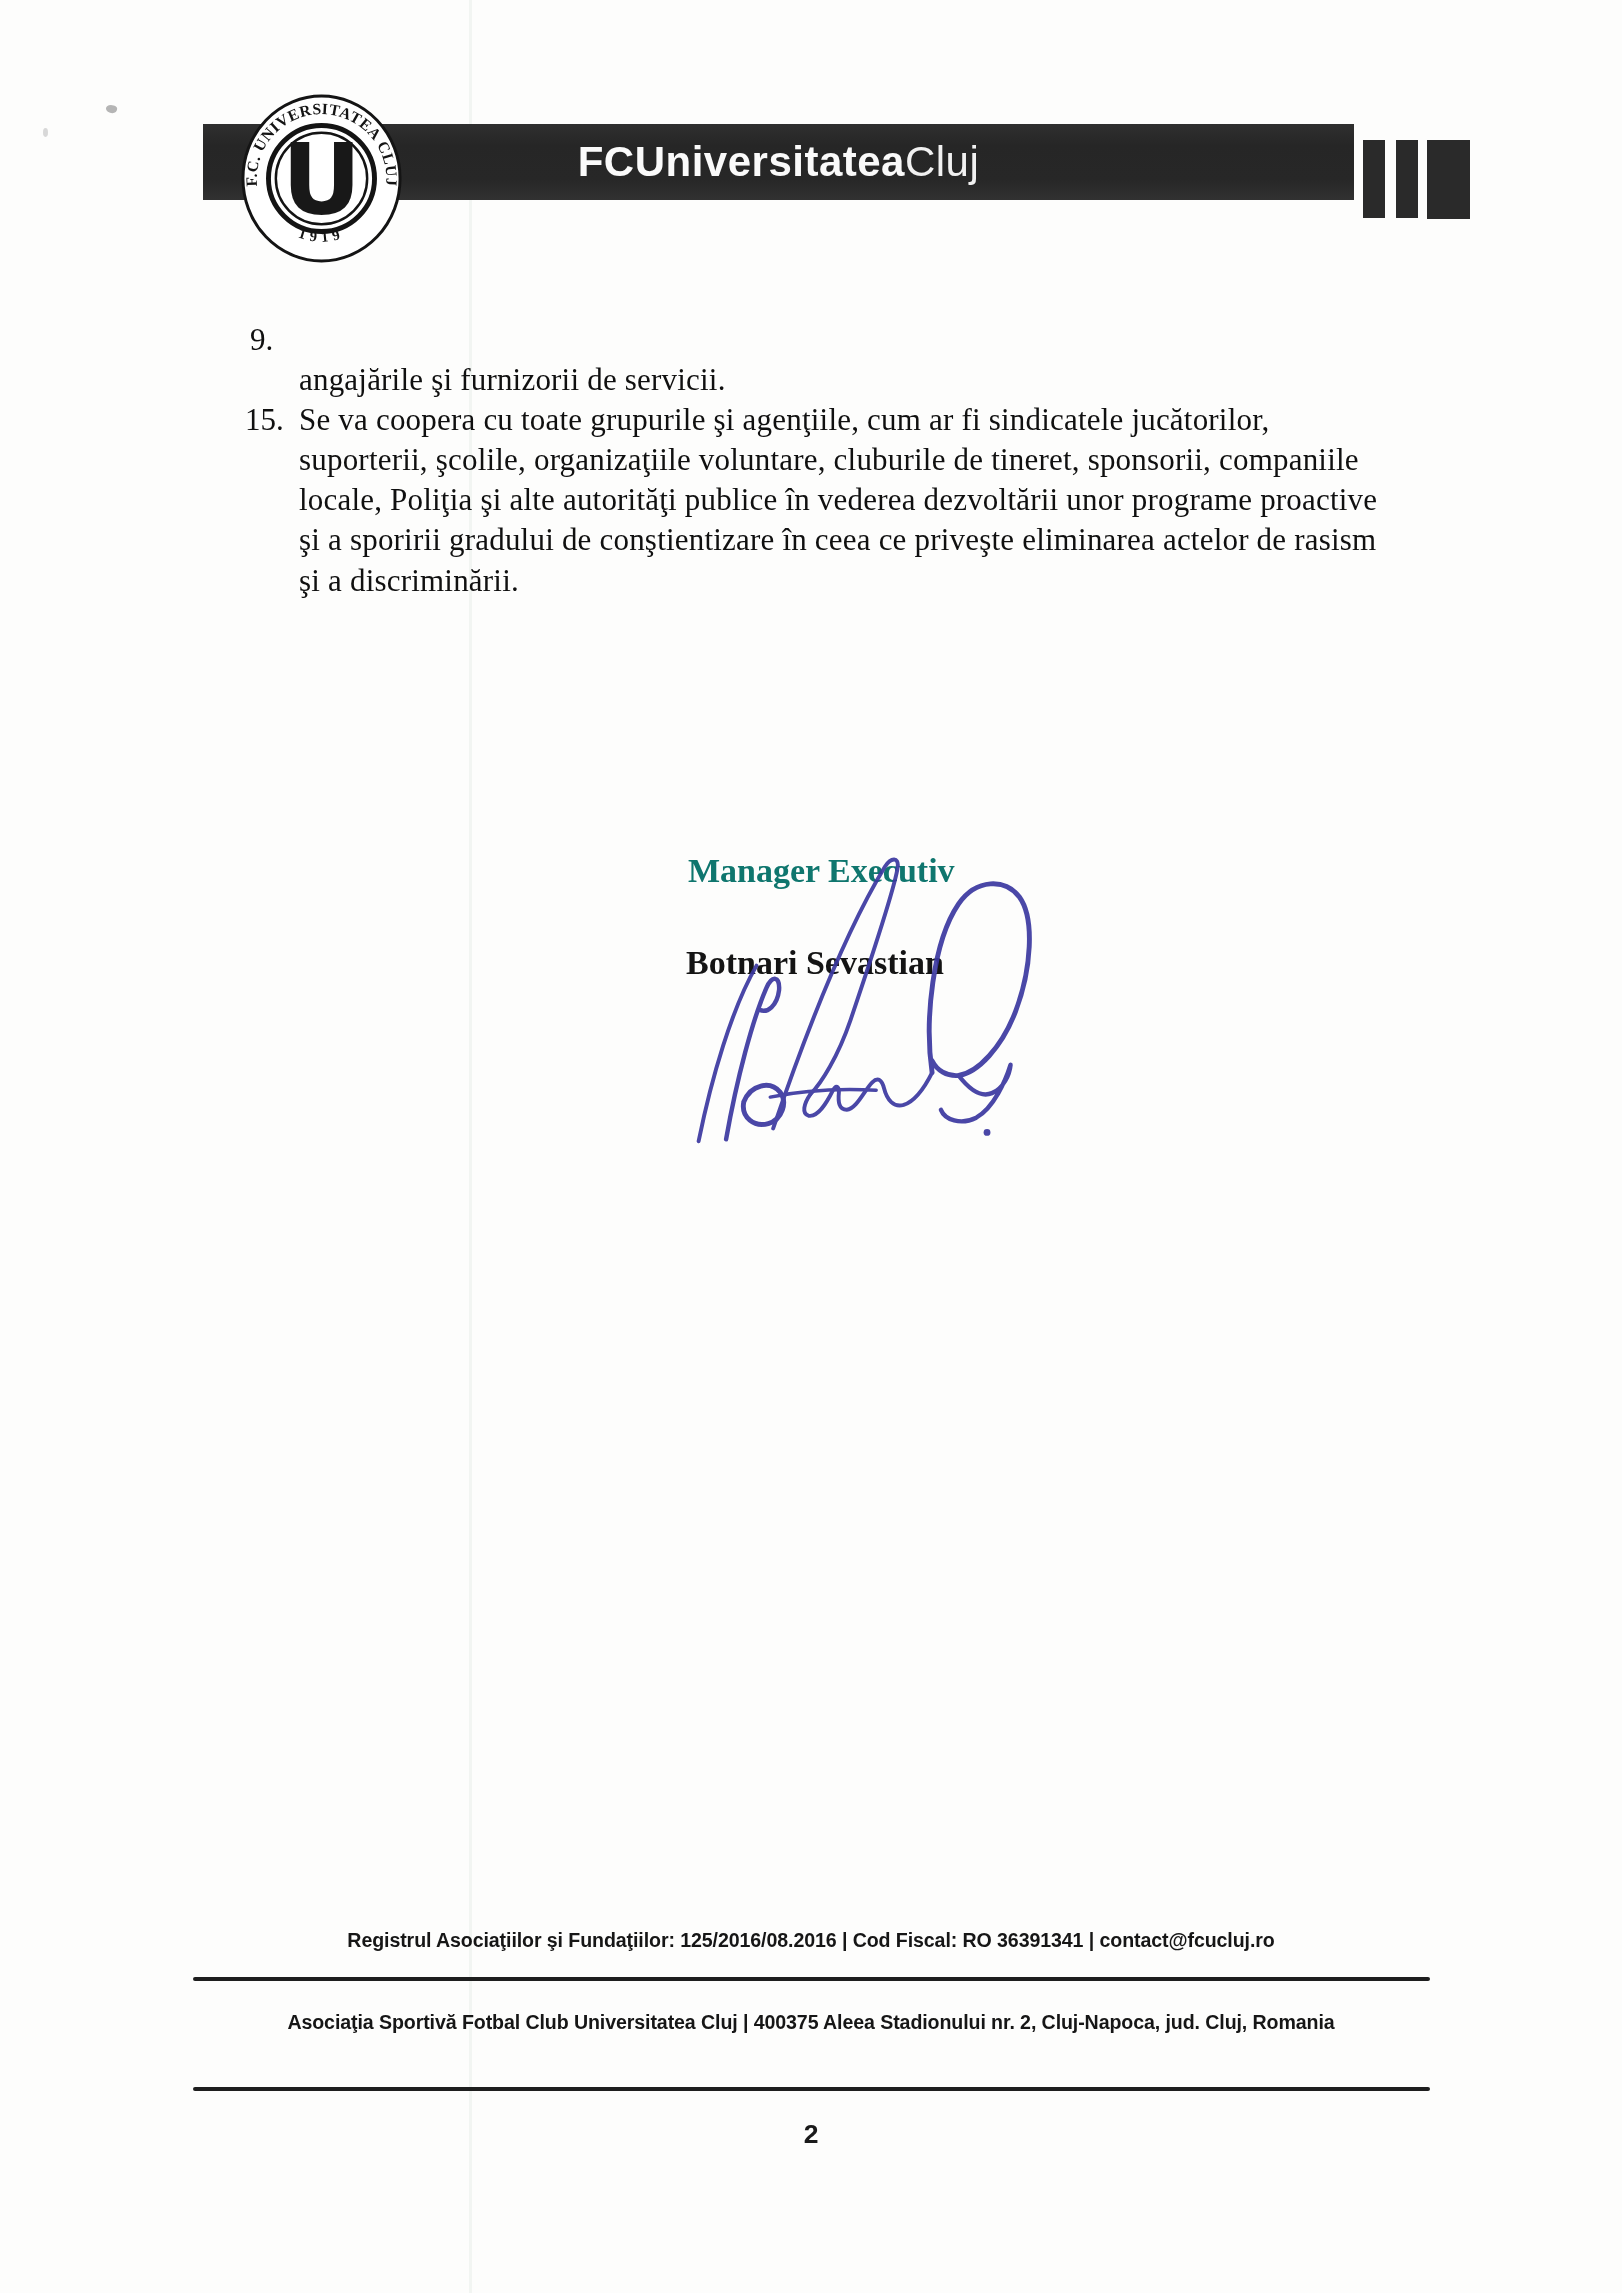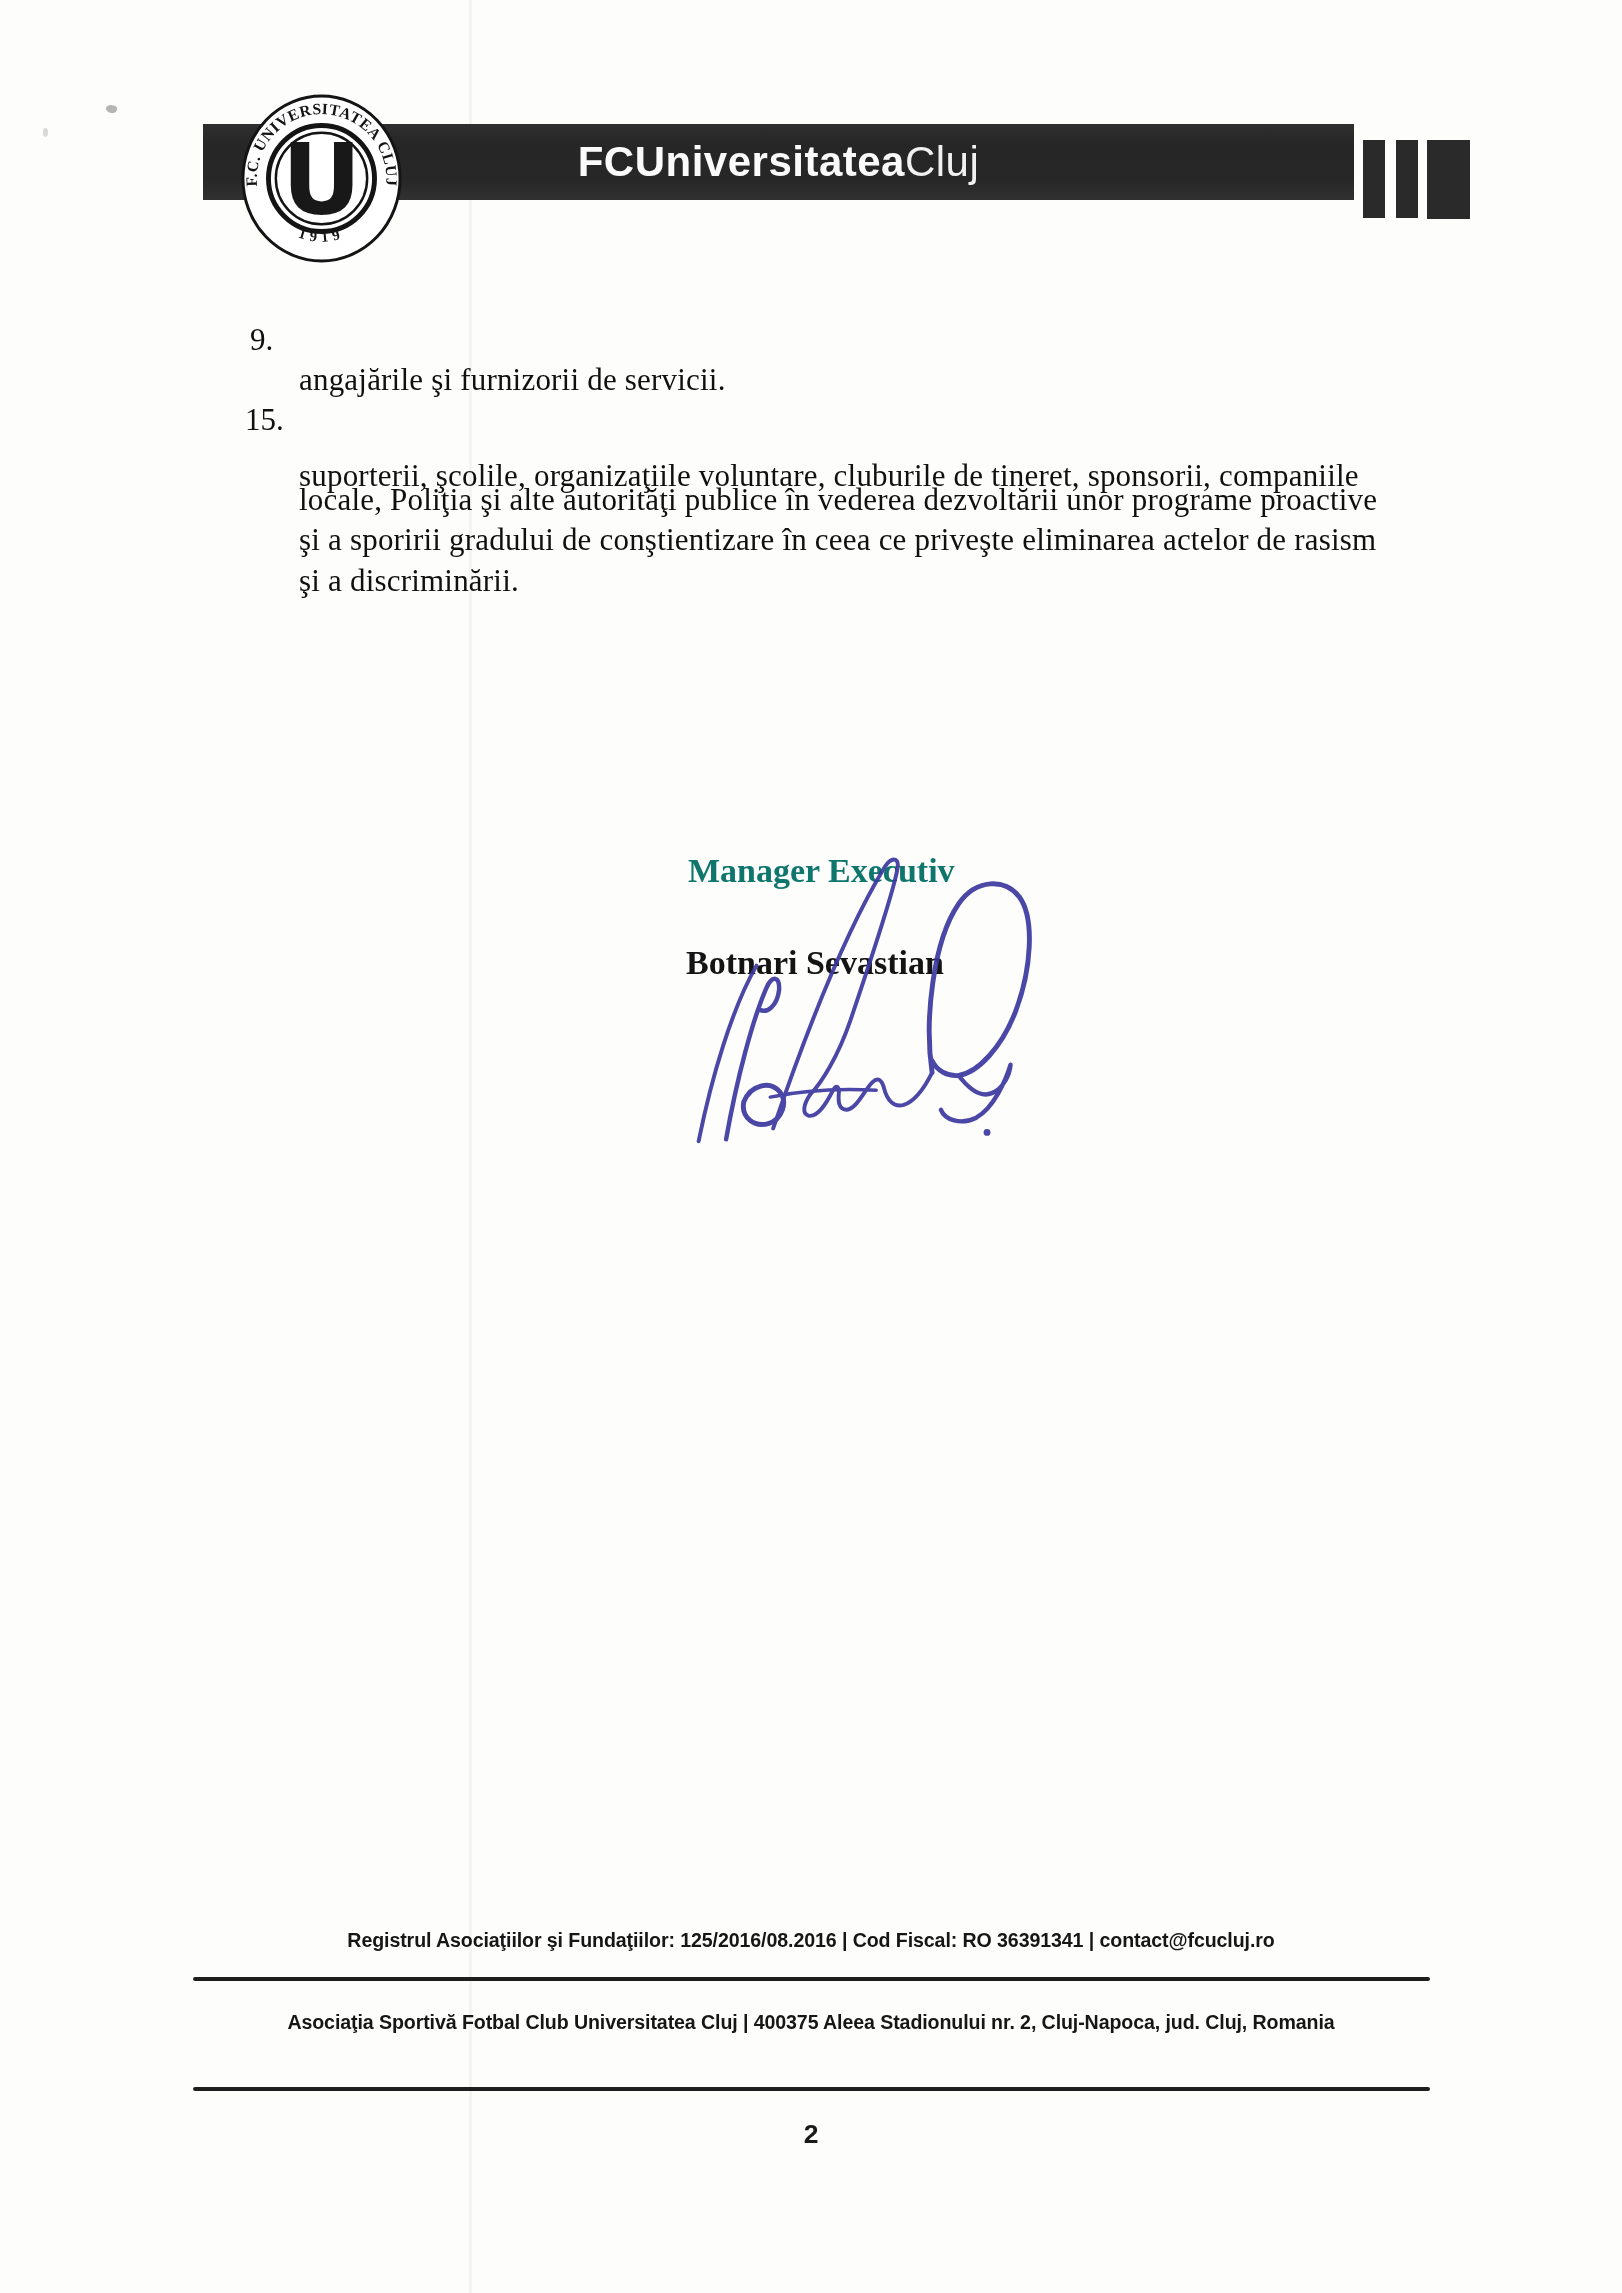"Se va coopera cu toate" div.list-line { html: none -> <div>Se va coopera cu toate grupurile şi agenţiile, cum ar fi sindicatele jucătorilor,</div> }
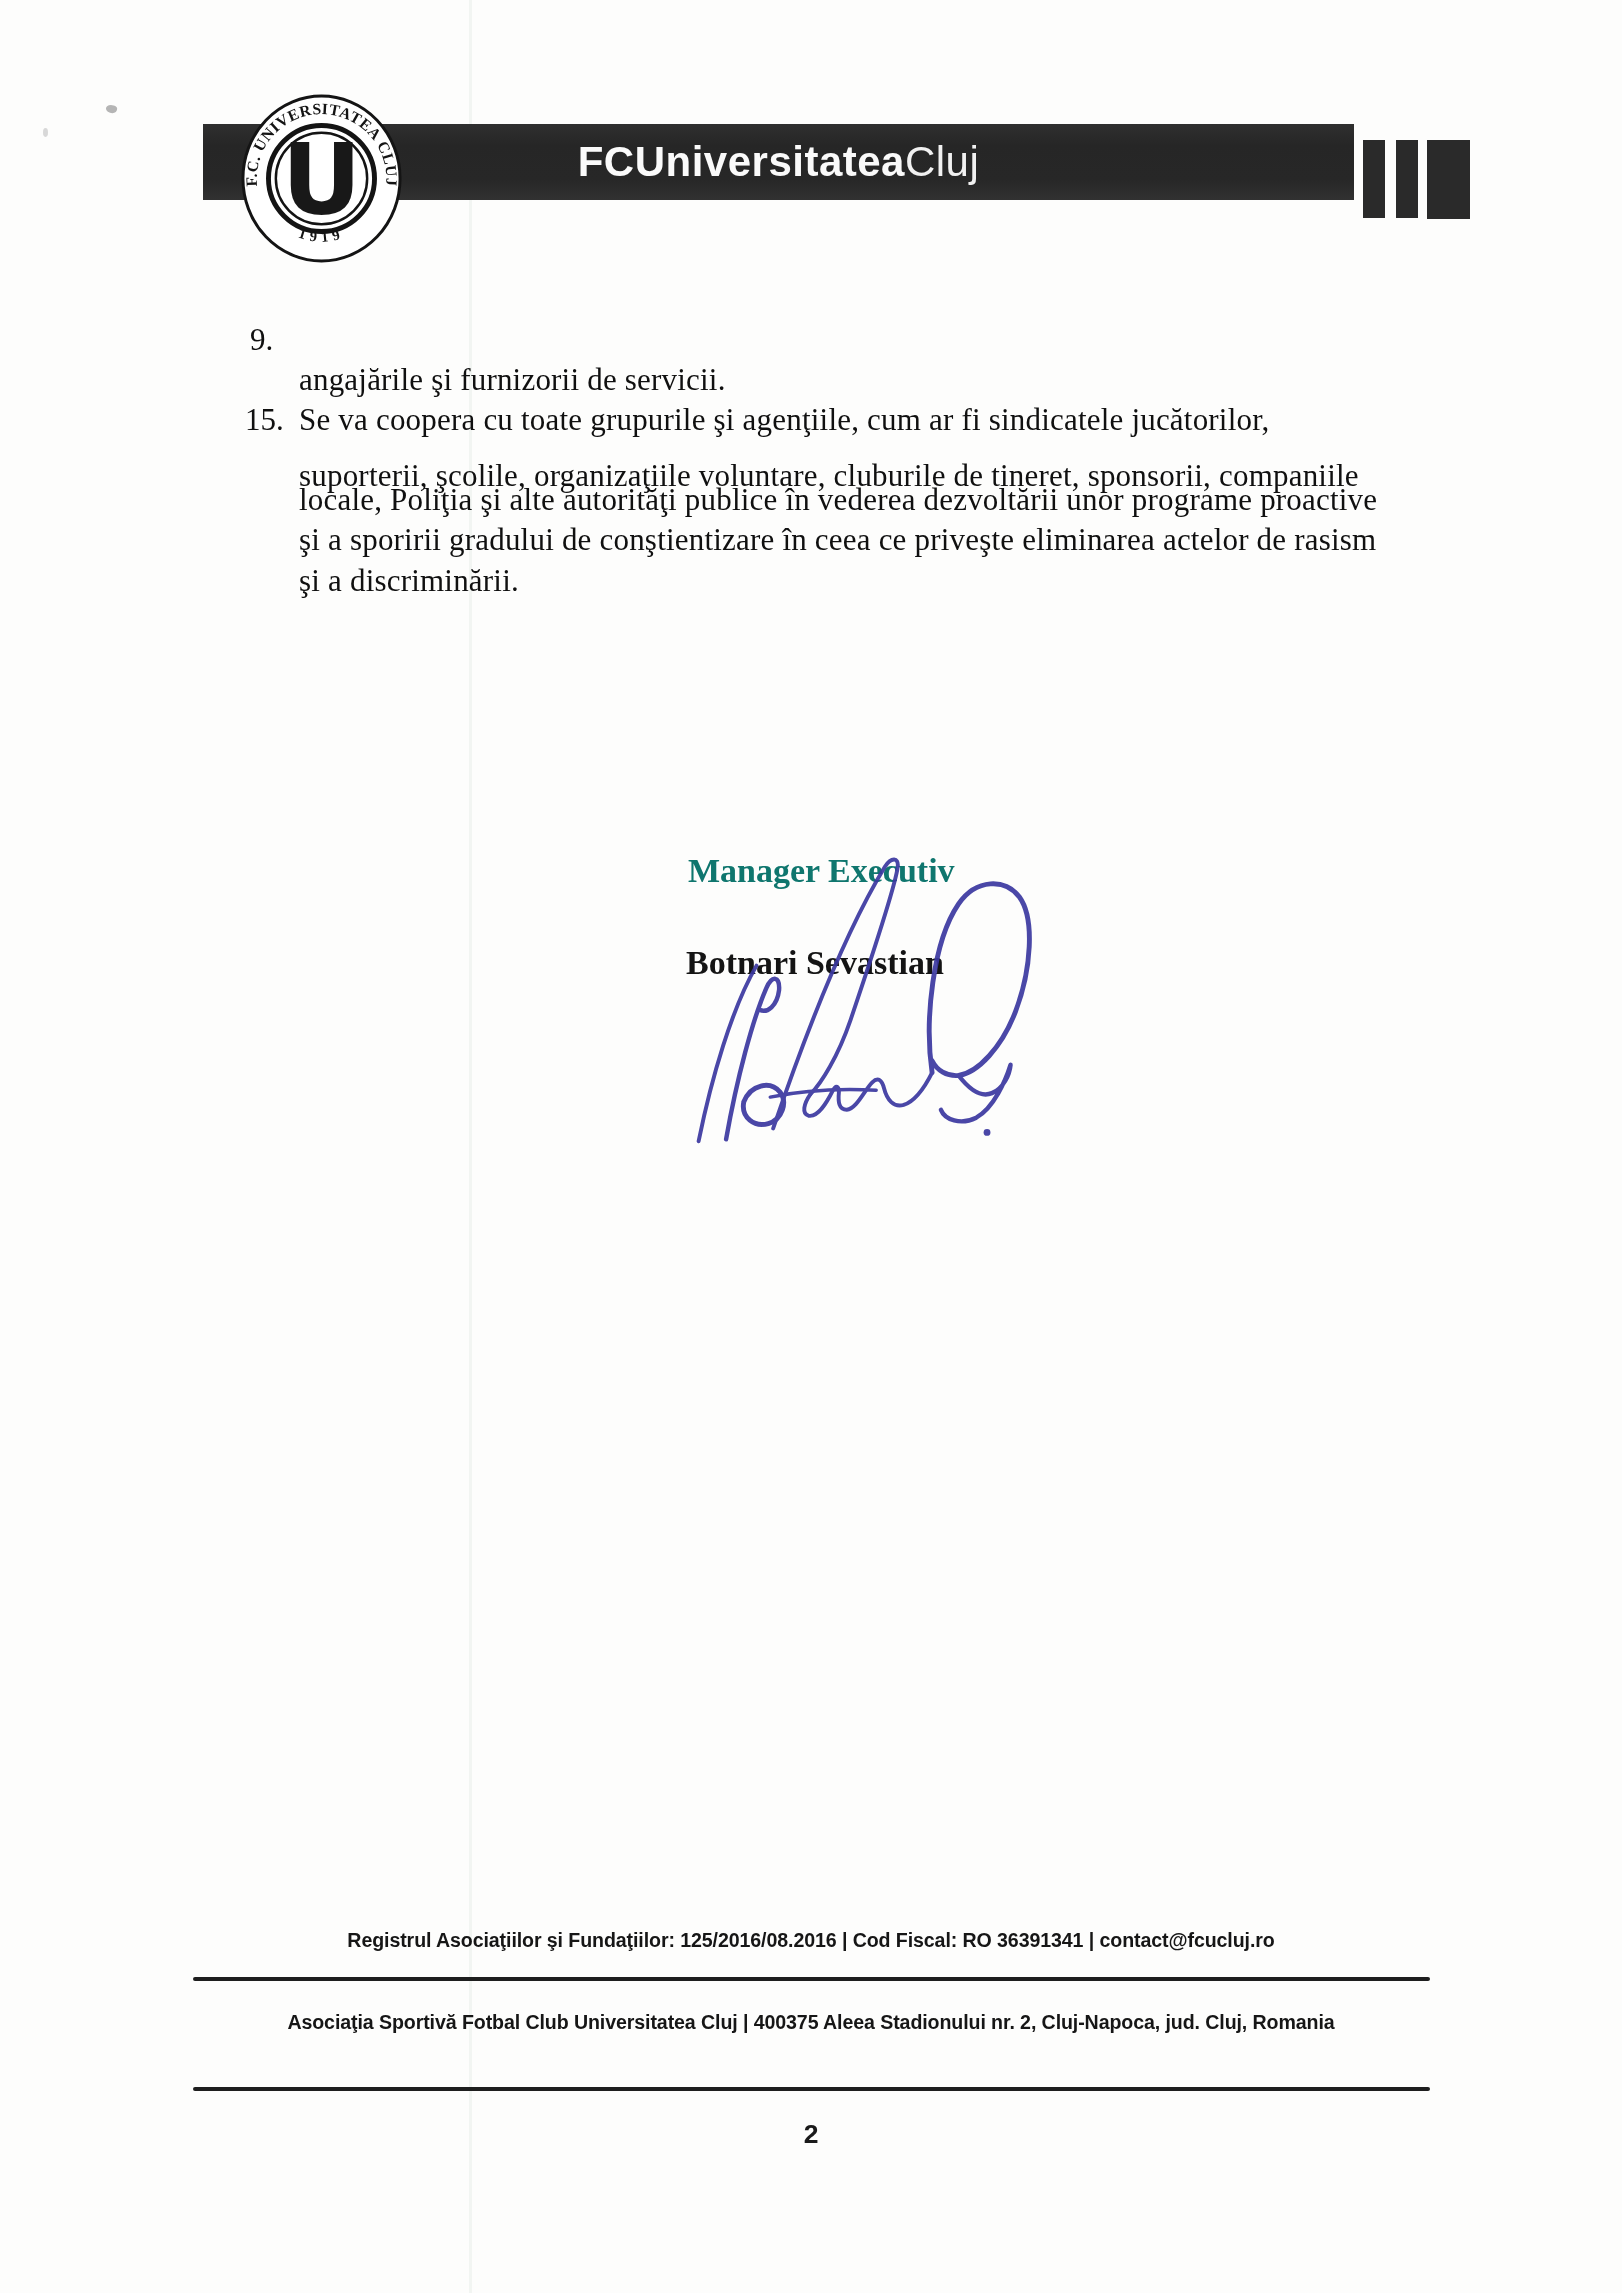"suporterii, şcolile, organizaţiile" div.list-line { top: 456px -> 440px }
